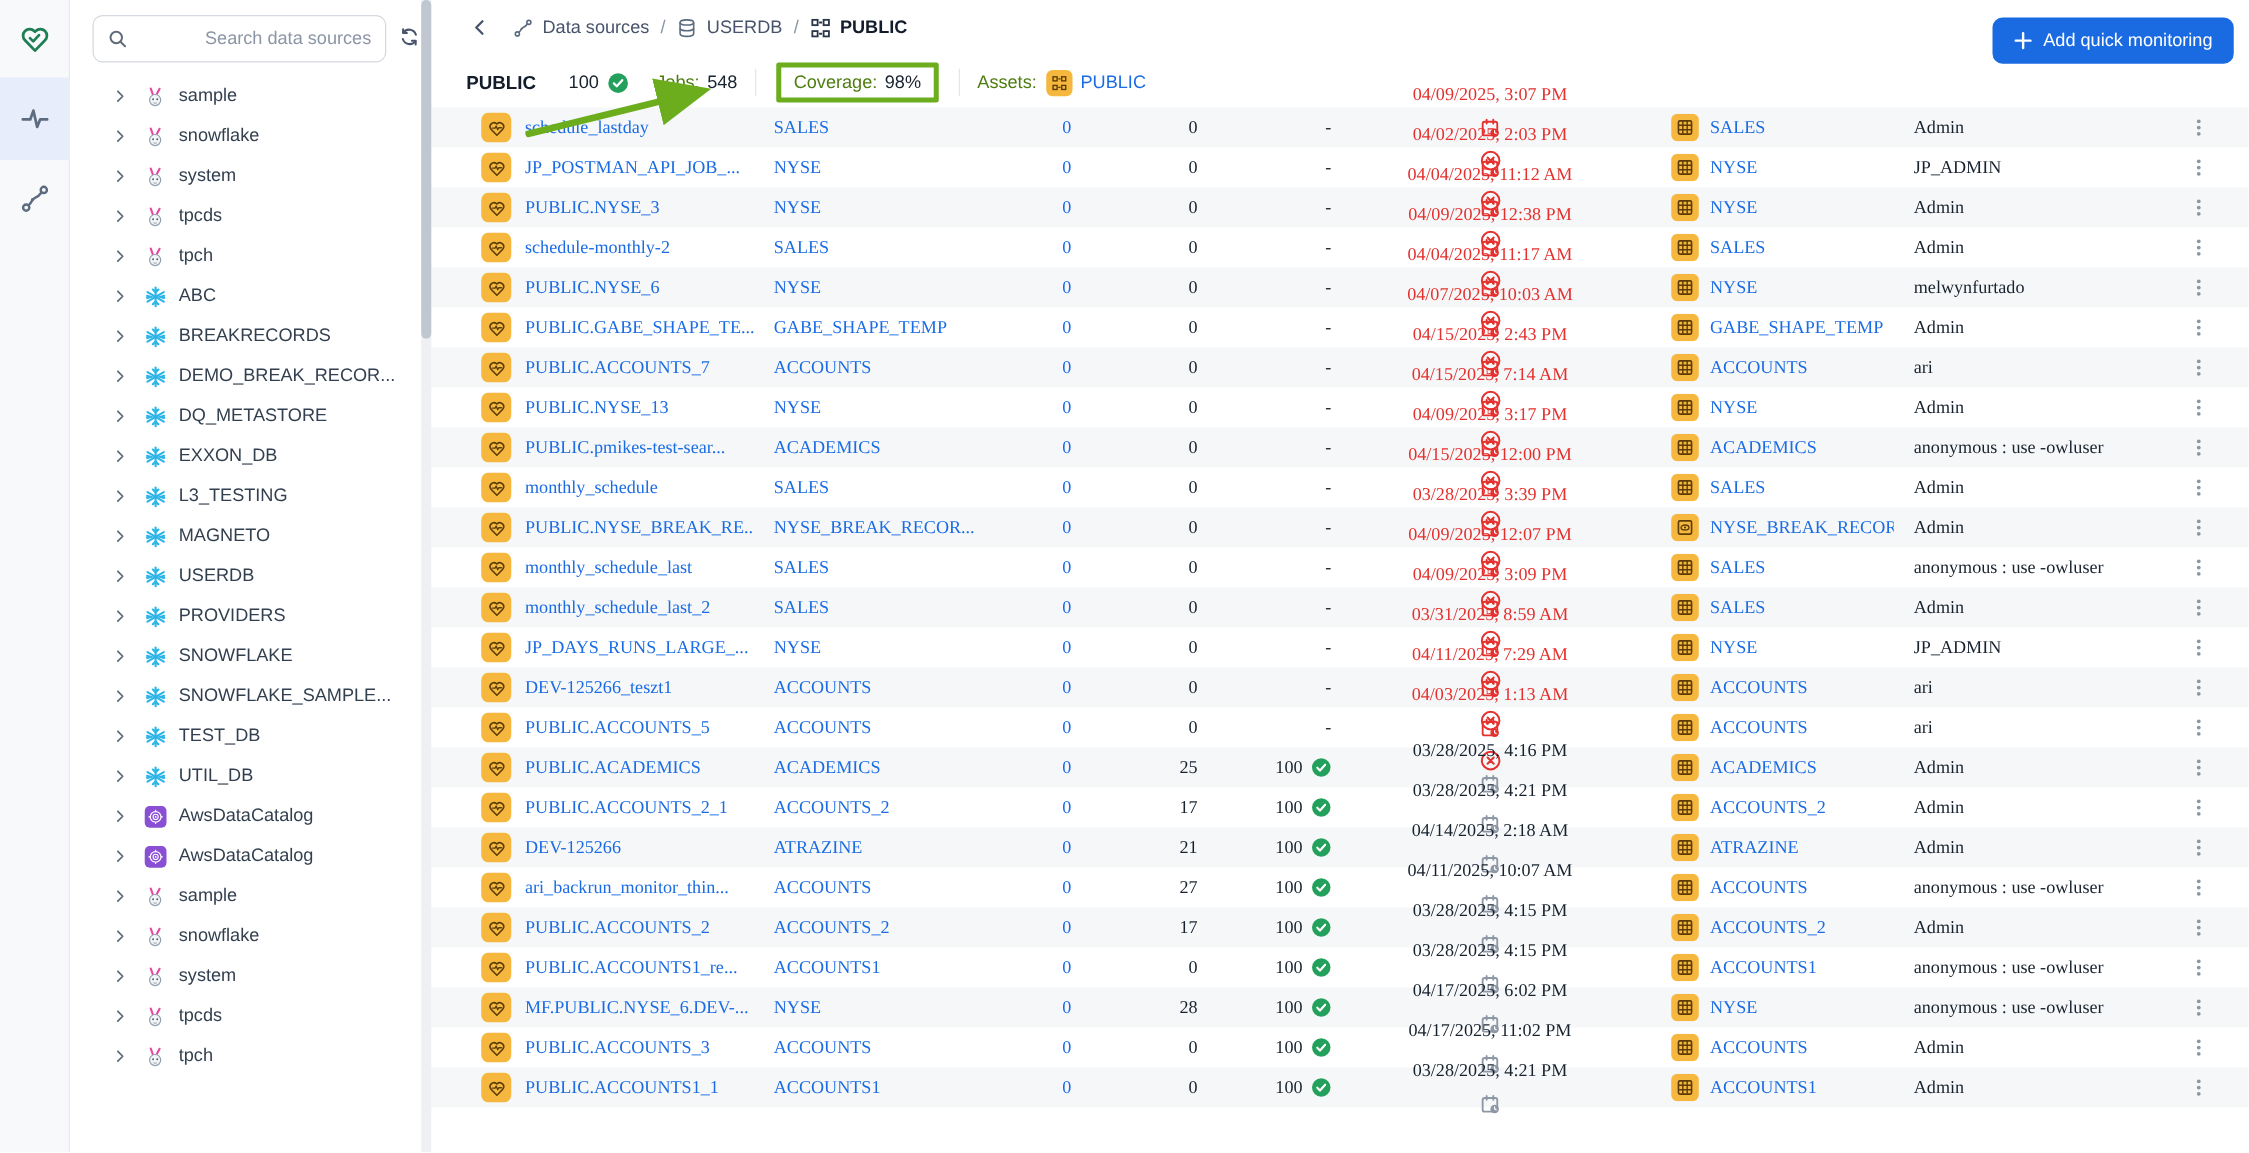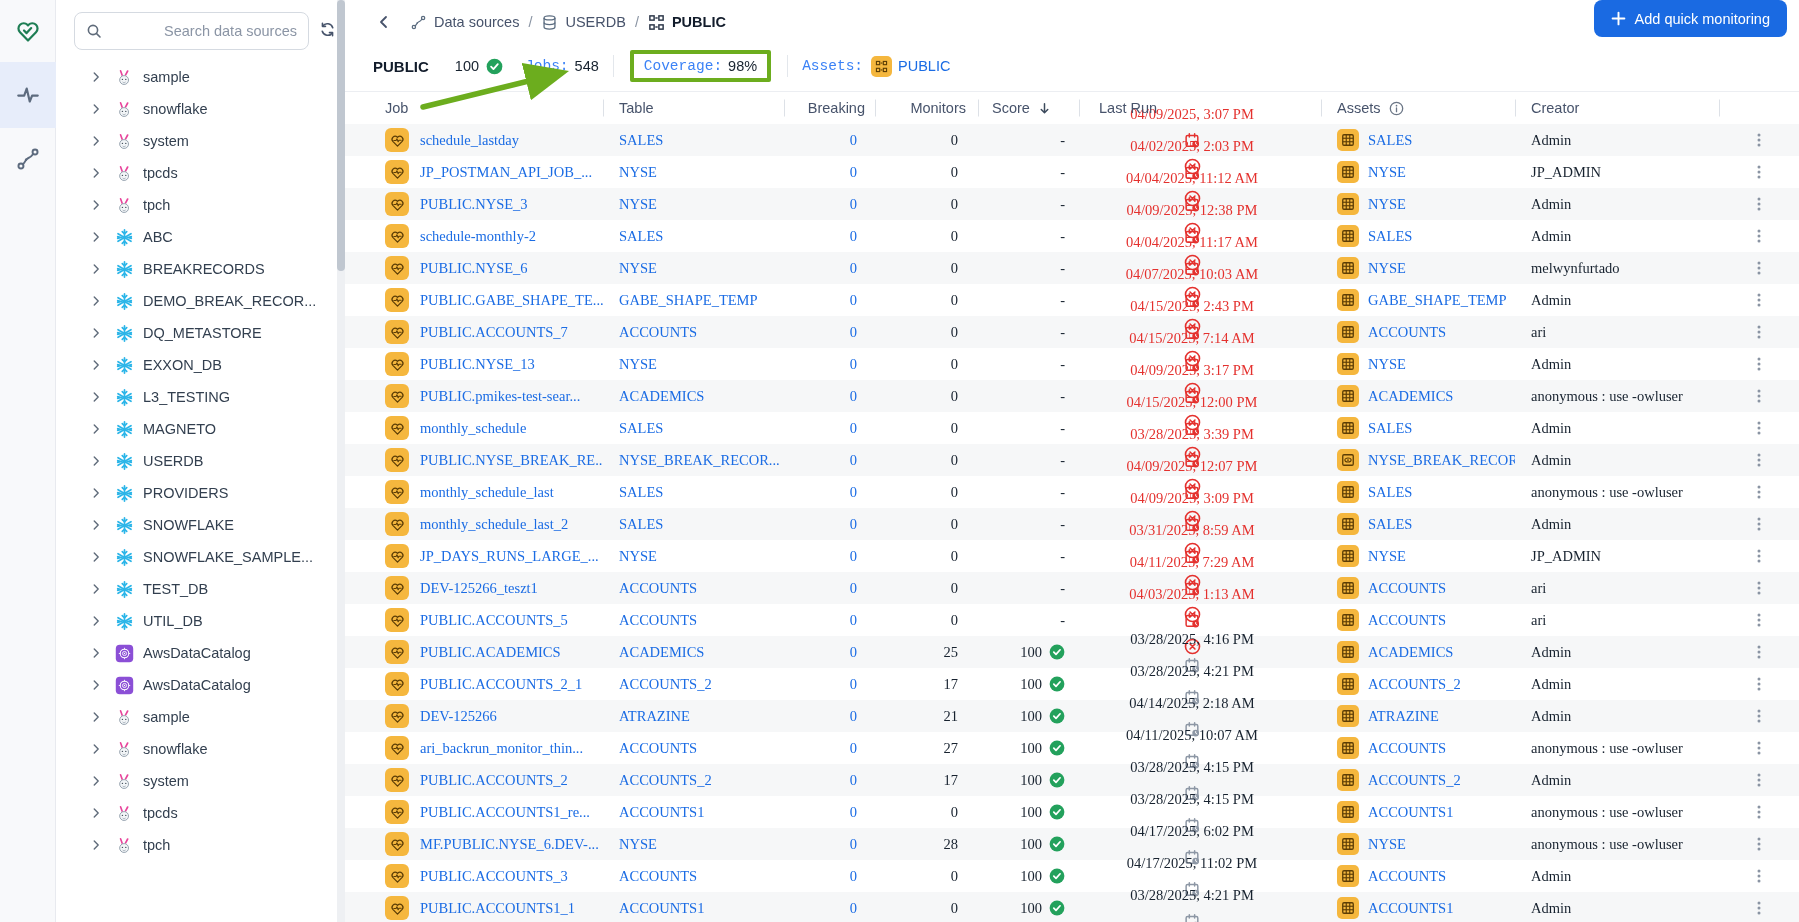"Add quick monitoring" .add-btn { top: 0 -> 14px }
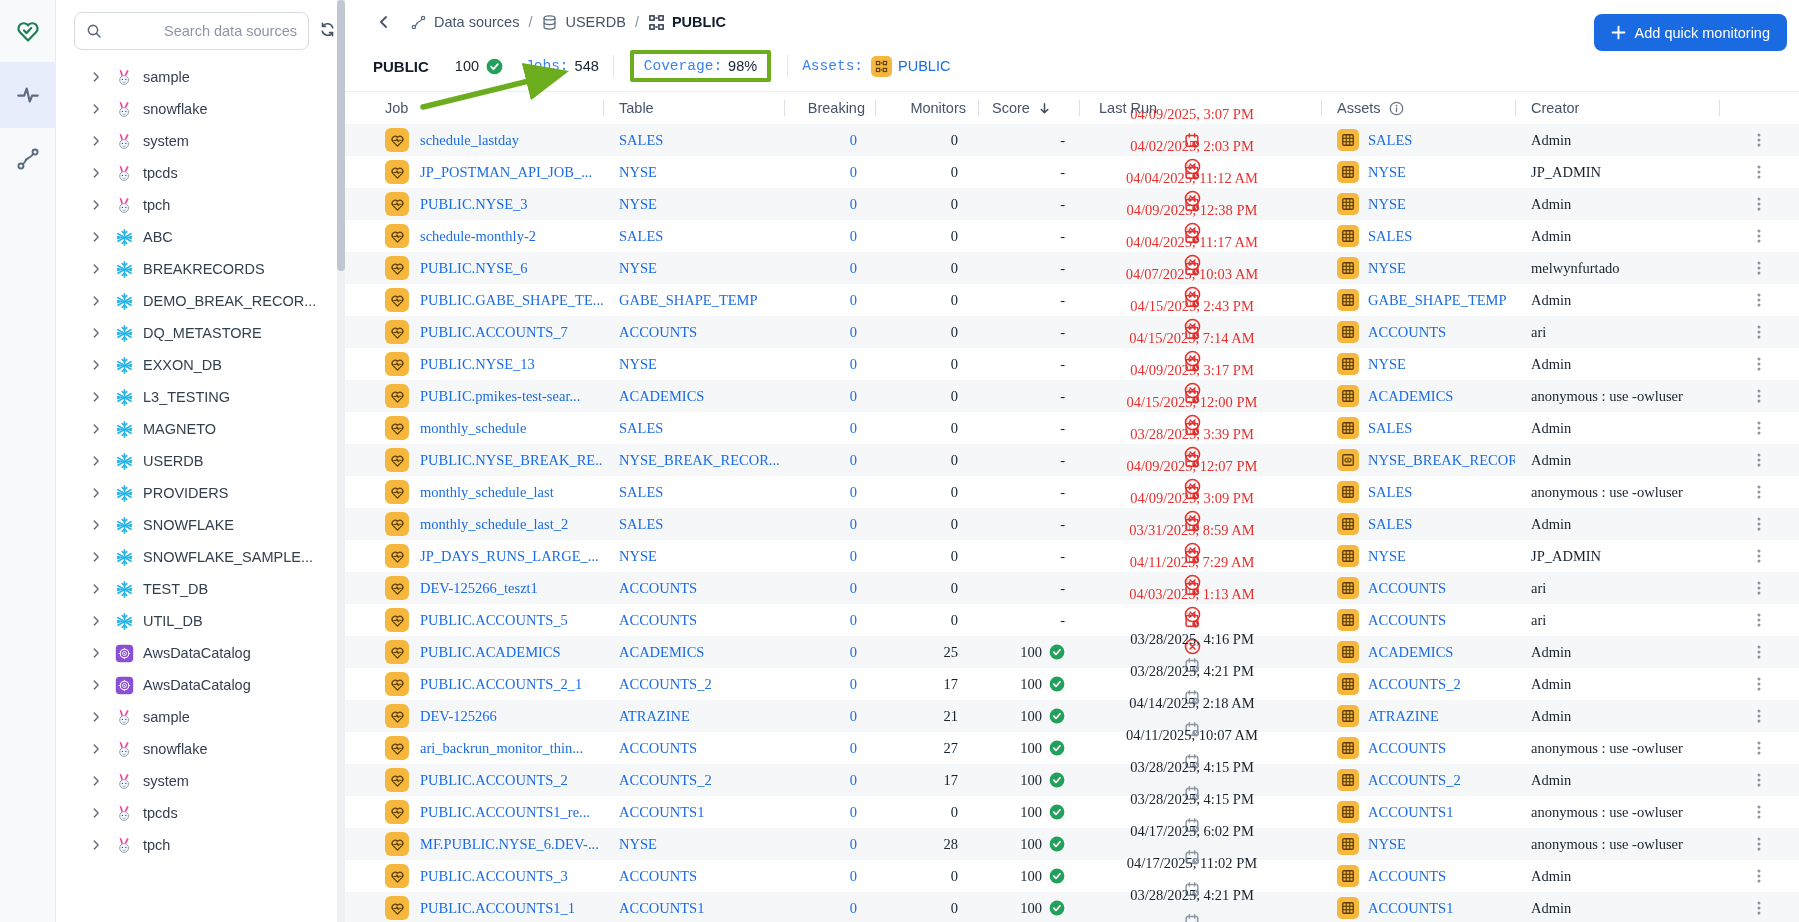"Jobs:" .stat-label { color: #3b82f6 -> #4d7c0f; font-family: Liberation Mono, monospace -> none }
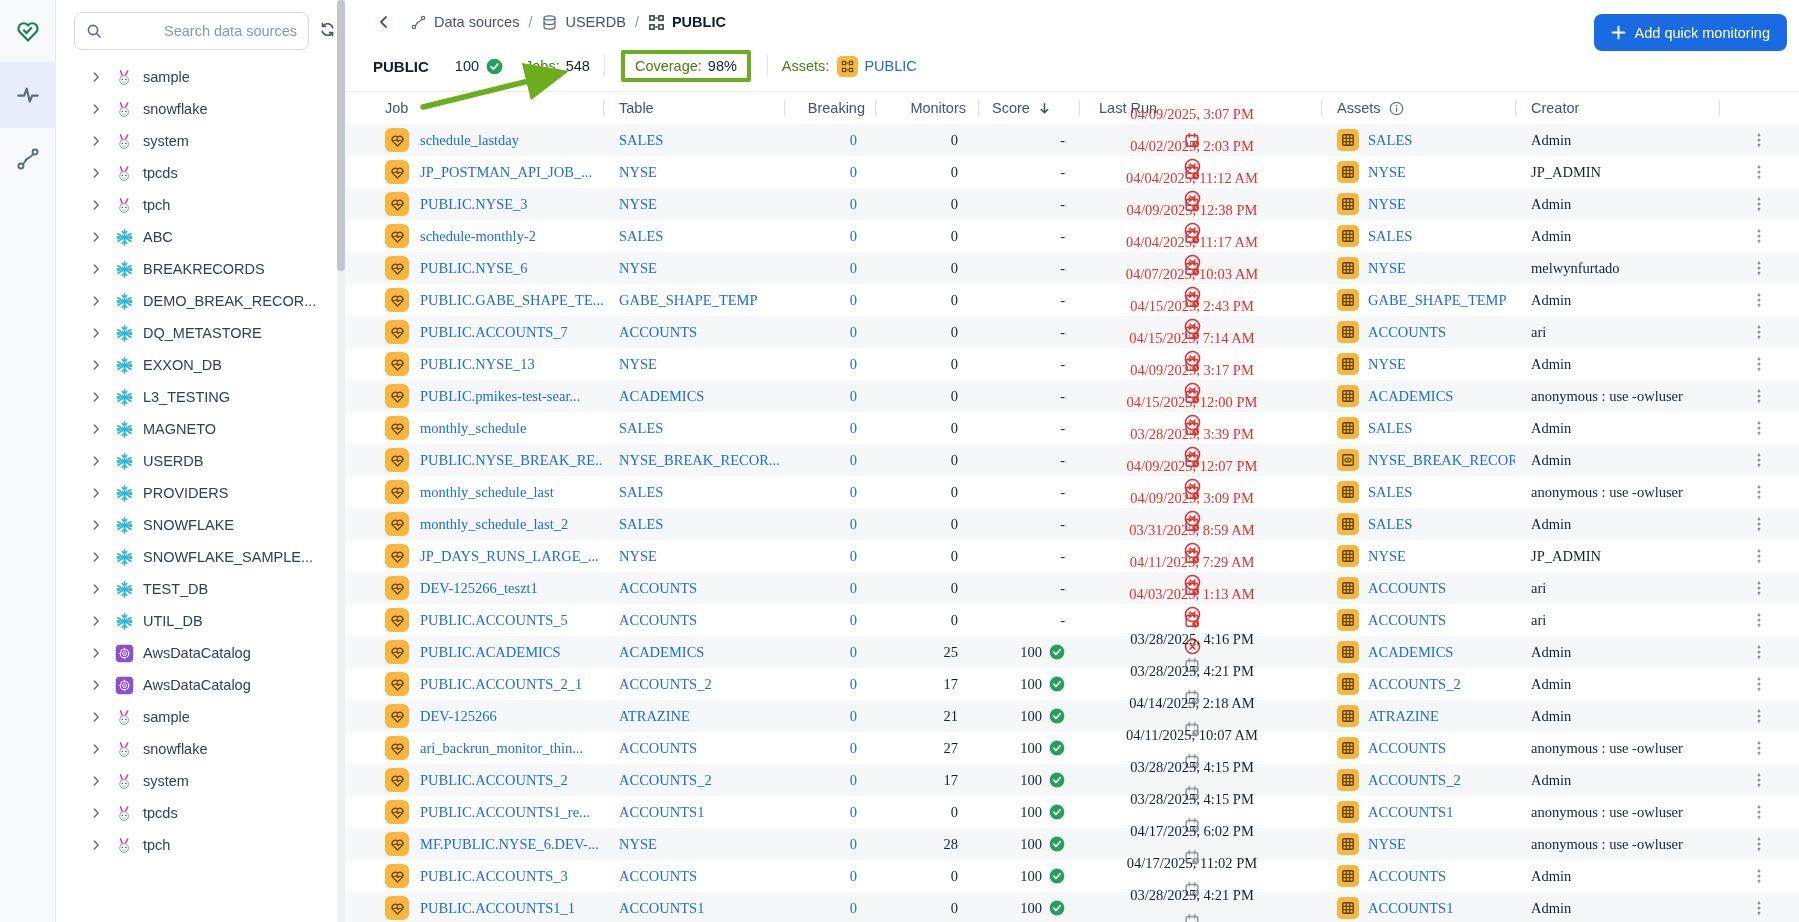"Job" div.grid { html: <div> <div>Job</div> <div>Table</div> <div>Breaking</div> <div>Monitors</div> <div> <span>Score</span> <svg> <use></use> </svg> </div> <div>Last Run</div> <div> <span>Assets</span> <svg> <use></use> </svg> </div> <div>Creator</div> <div></div> </div> -> none }
